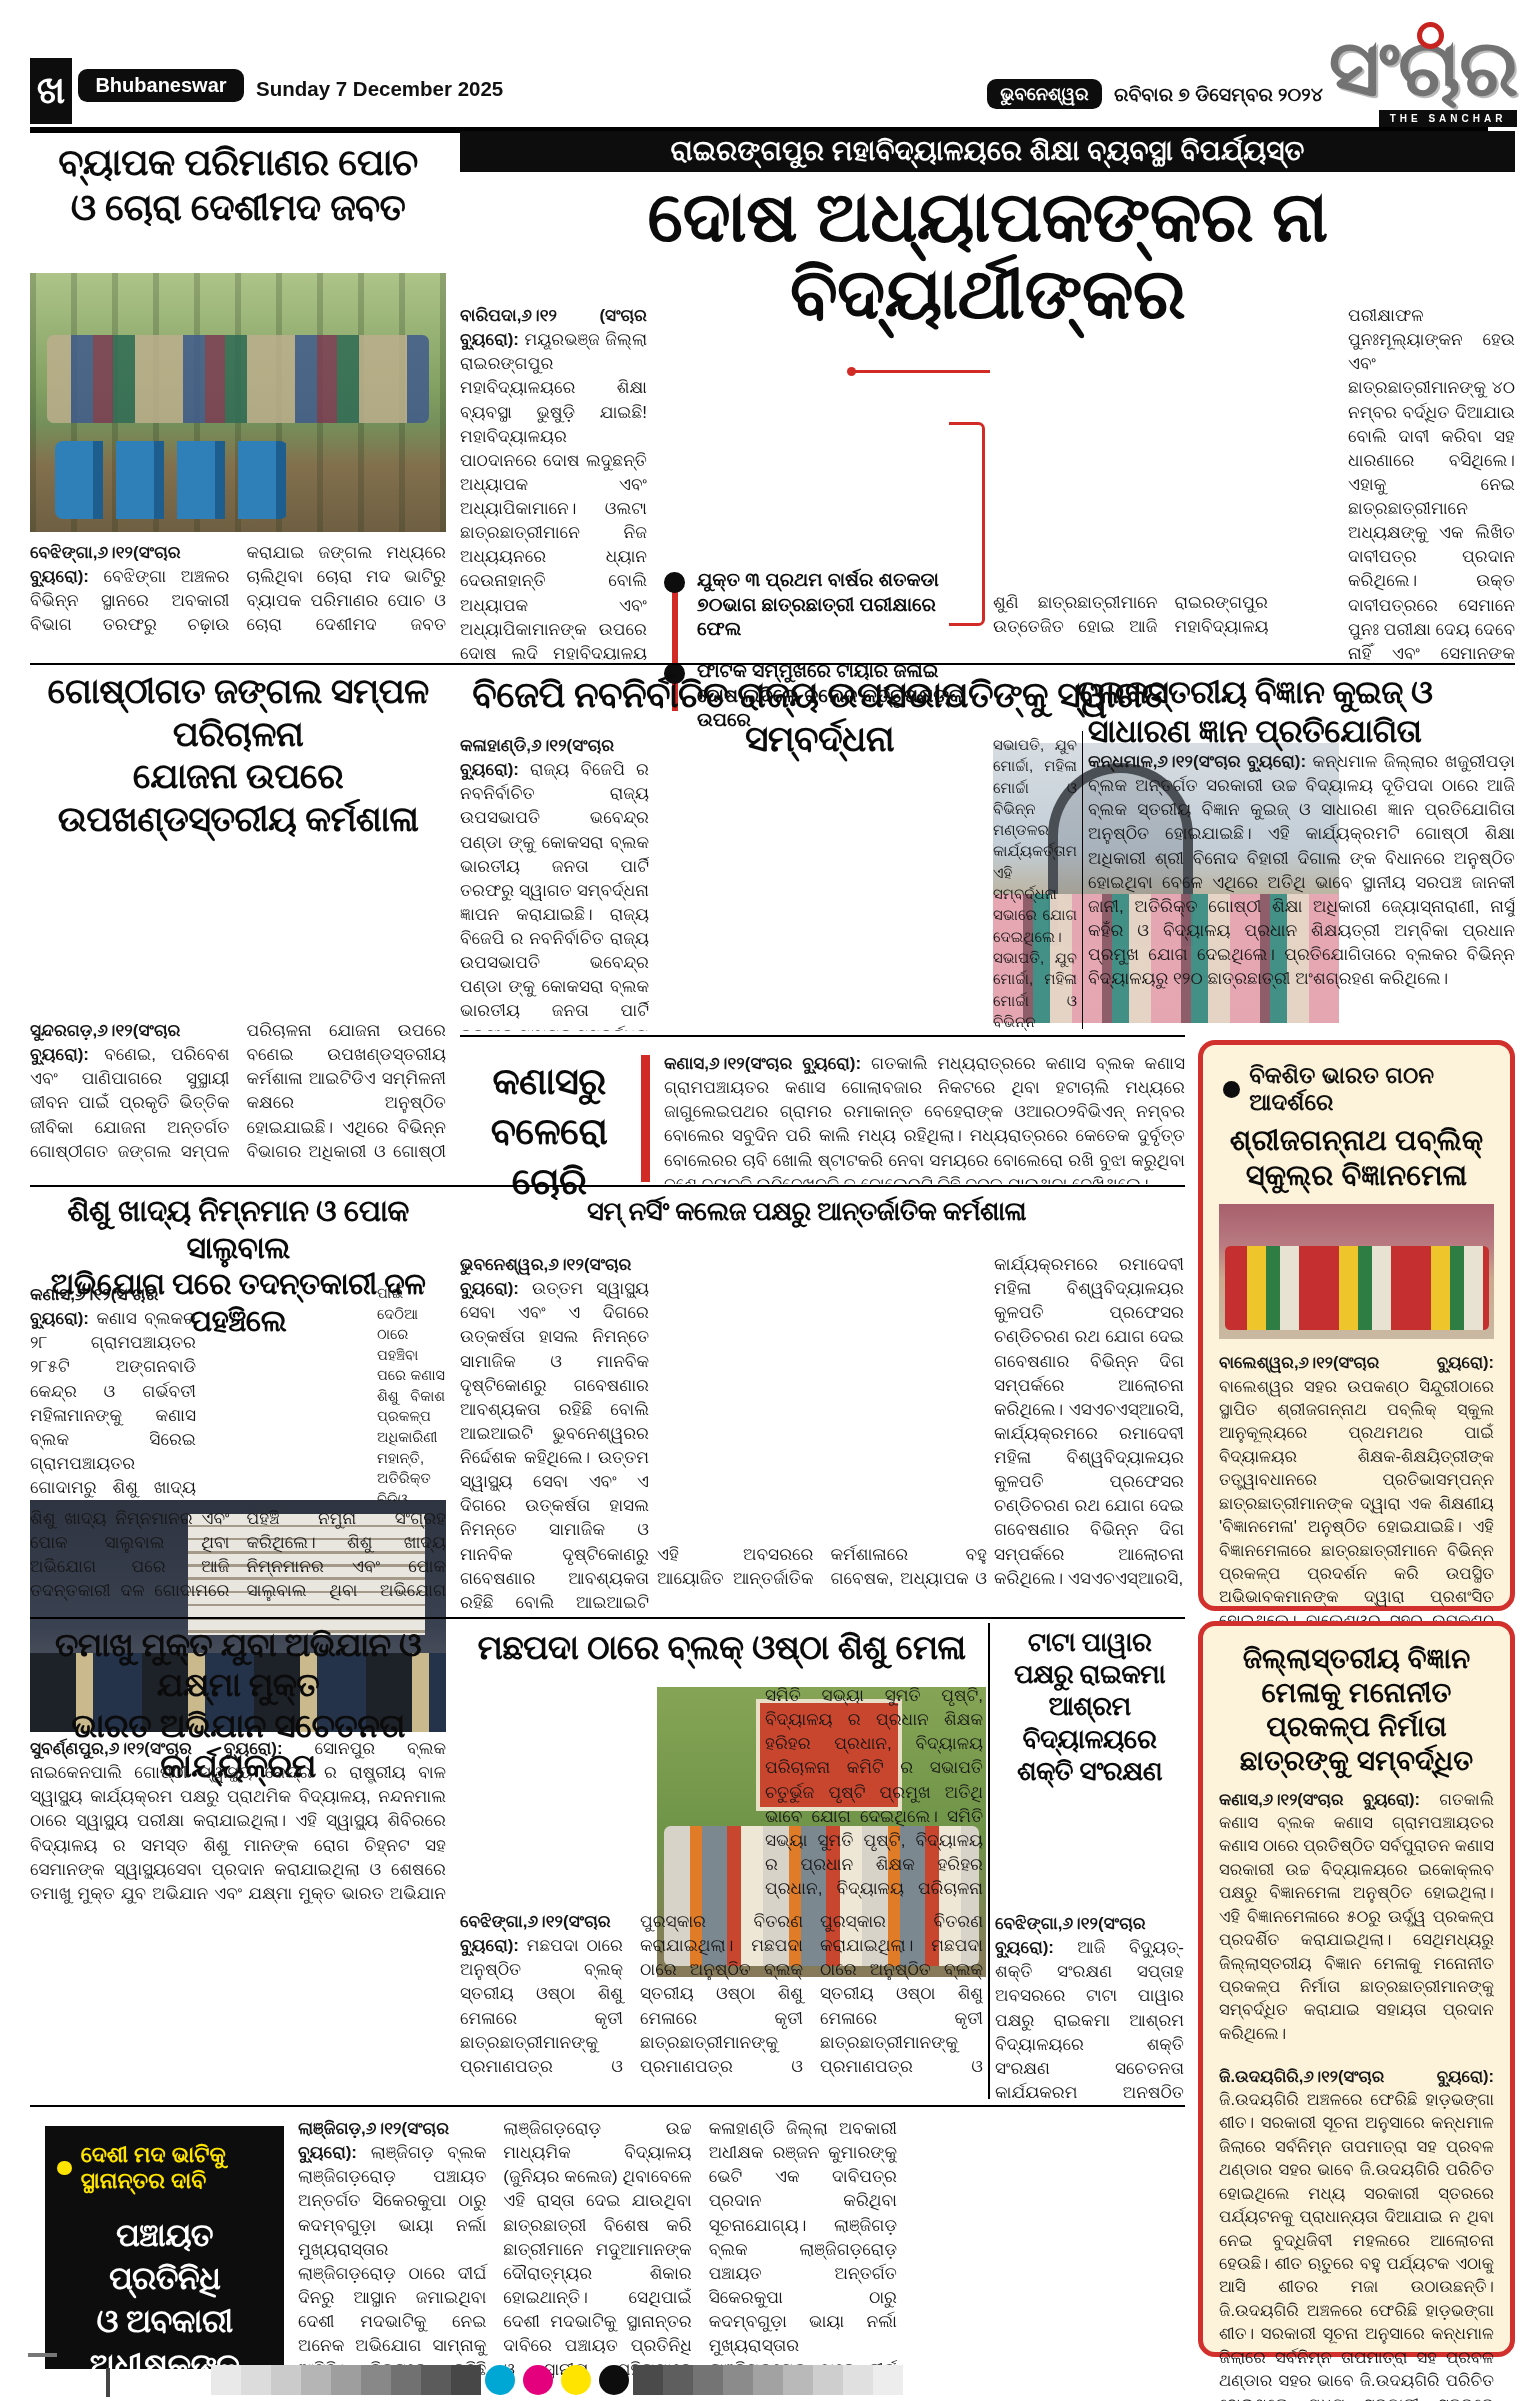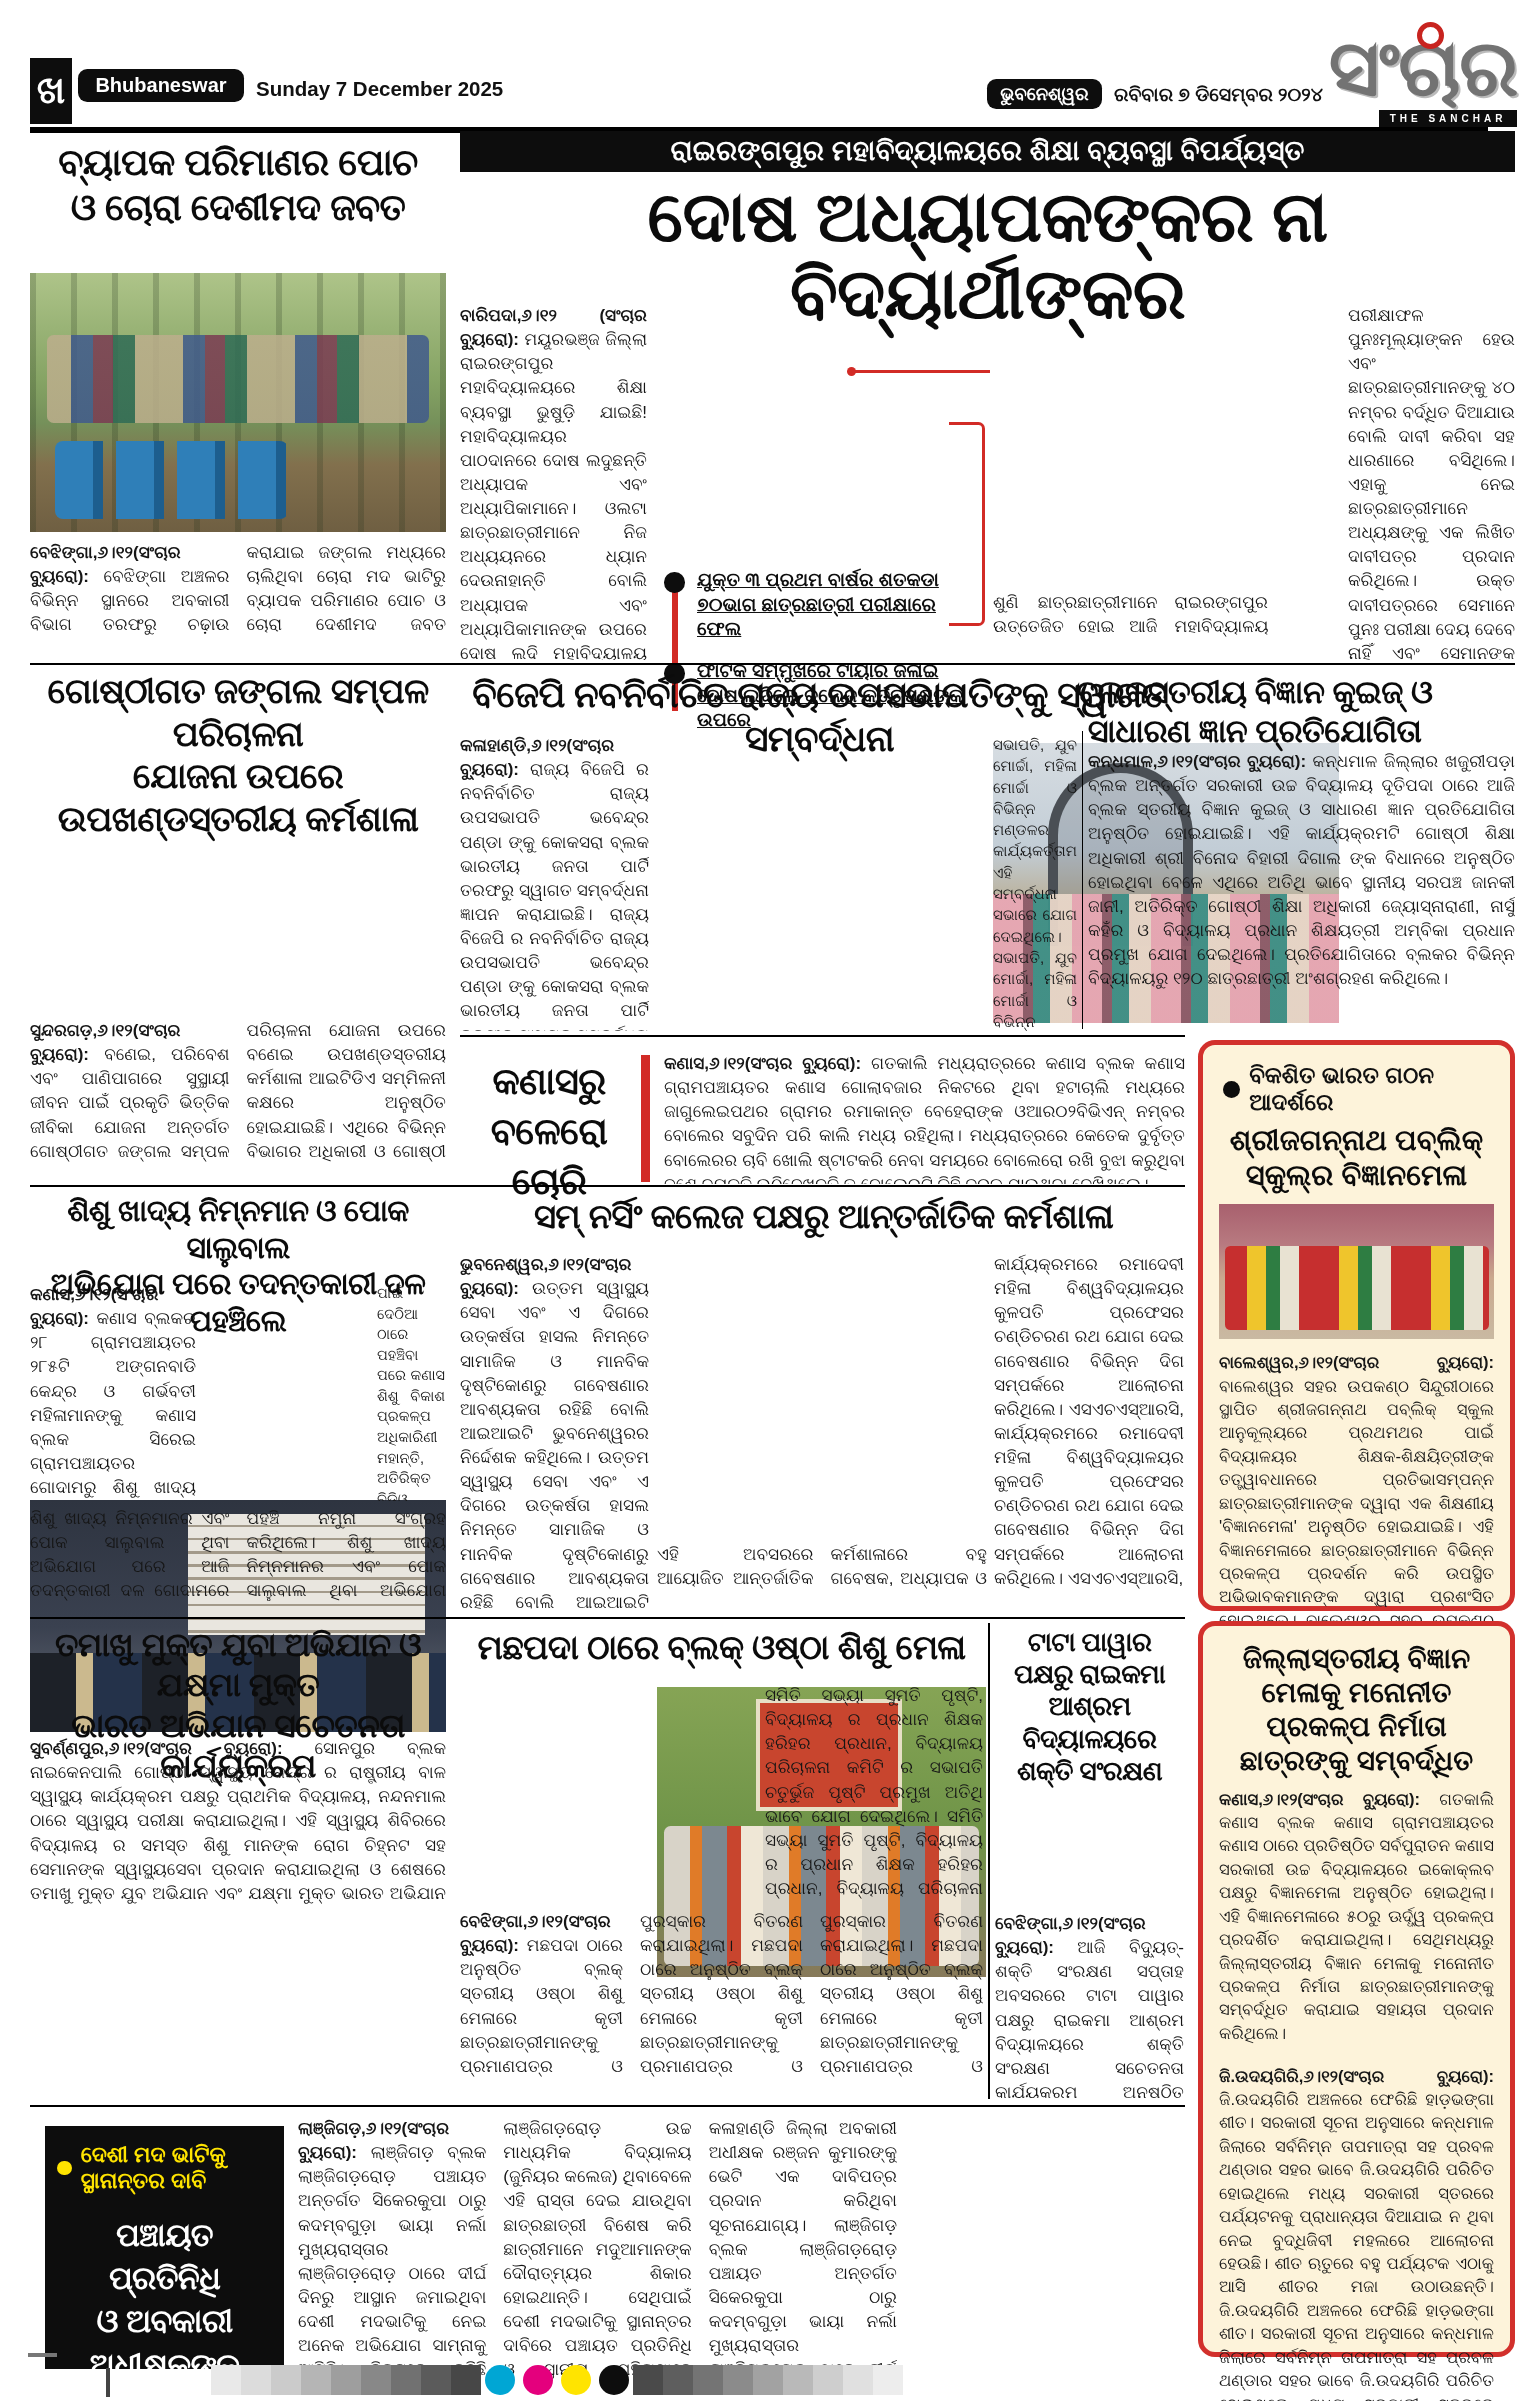"ଯୁକ୍ତ ୩ ପ୍ରଥମ ବାର୍ଷର ଶତକଡା" div.abs { text-decoration: underline -> none }
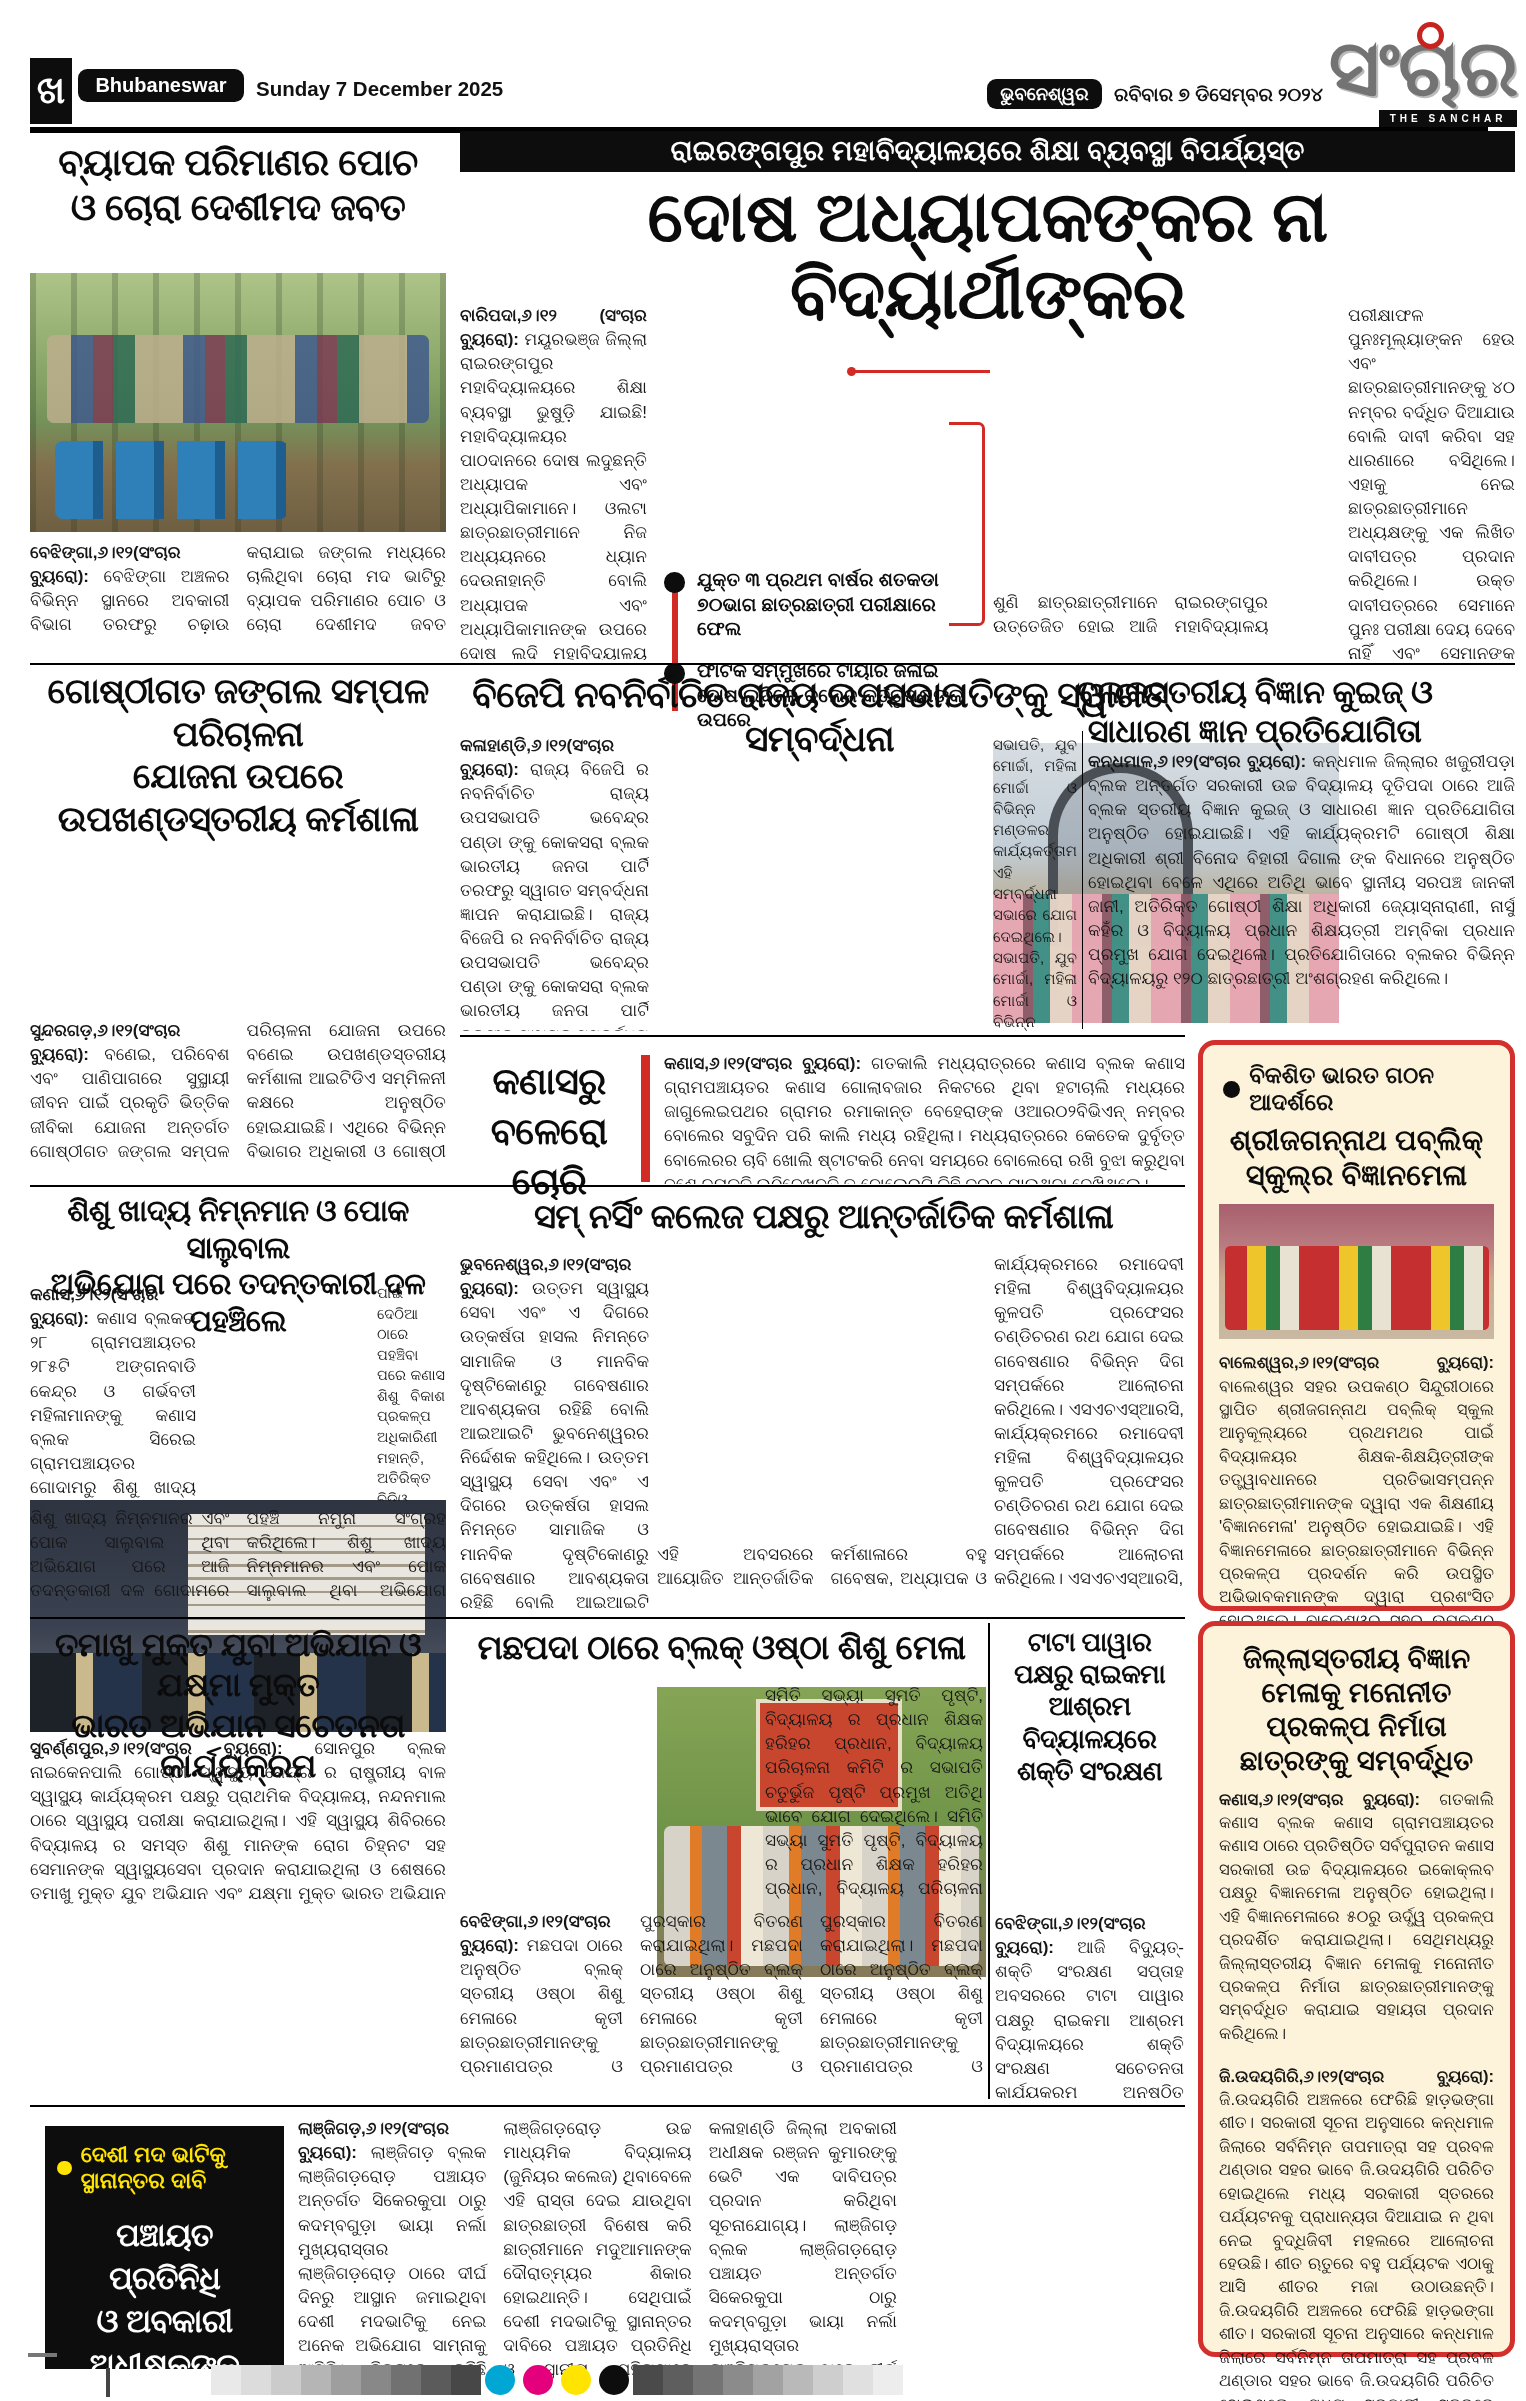"ସମ୍ ନର୍ସିଂ କଲେଜ ପକ୍ଷରୁ ଆନ୍ତର୍ଜାତିକ" div.abs { font-size: 34px -> 26px; left: 461px -> 444px }
